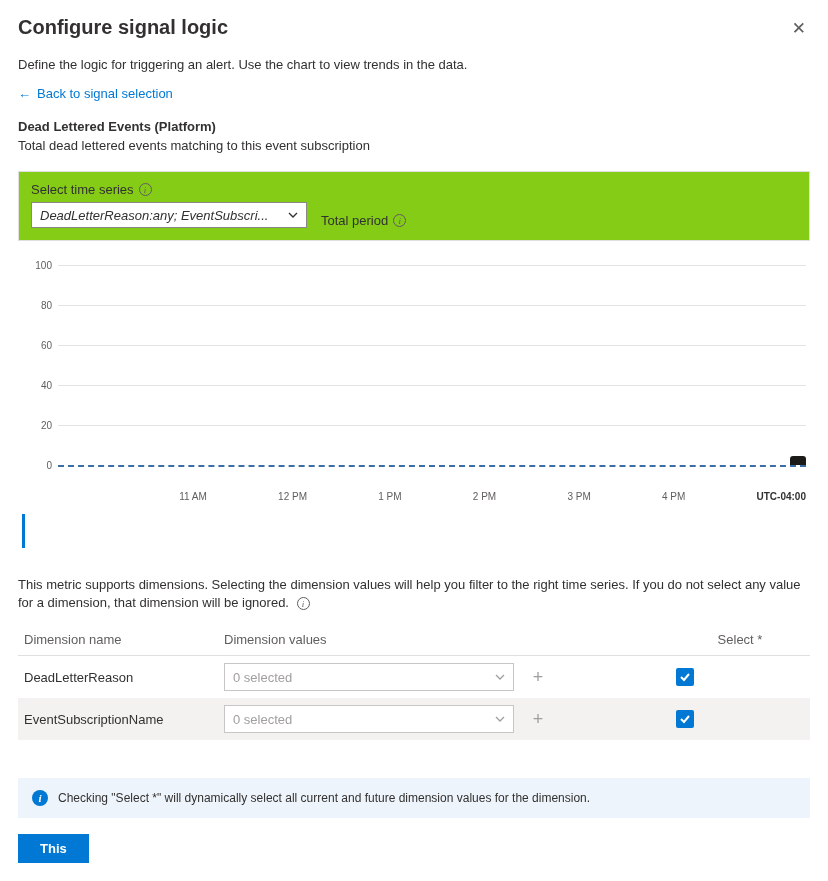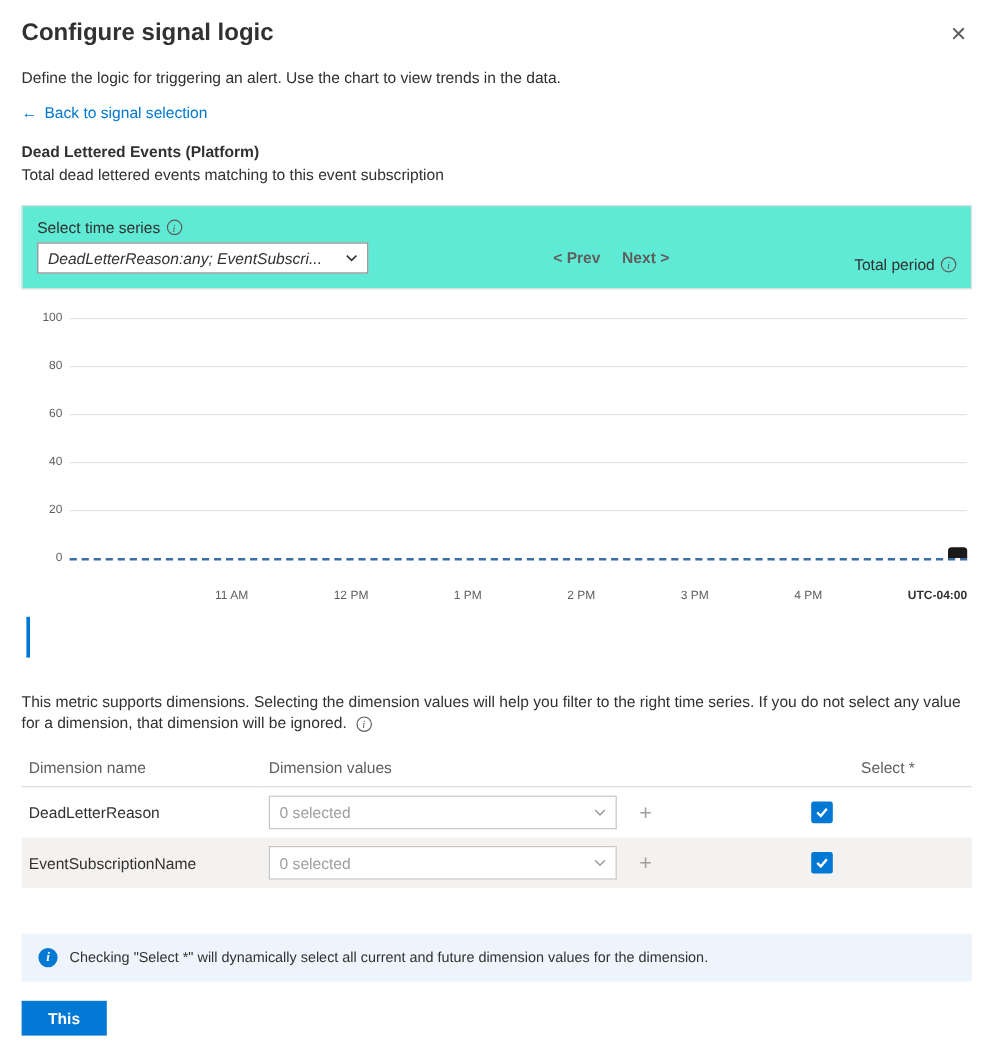"Select time series" .controls-bar { background: #5eead4 -> #84cc16 }
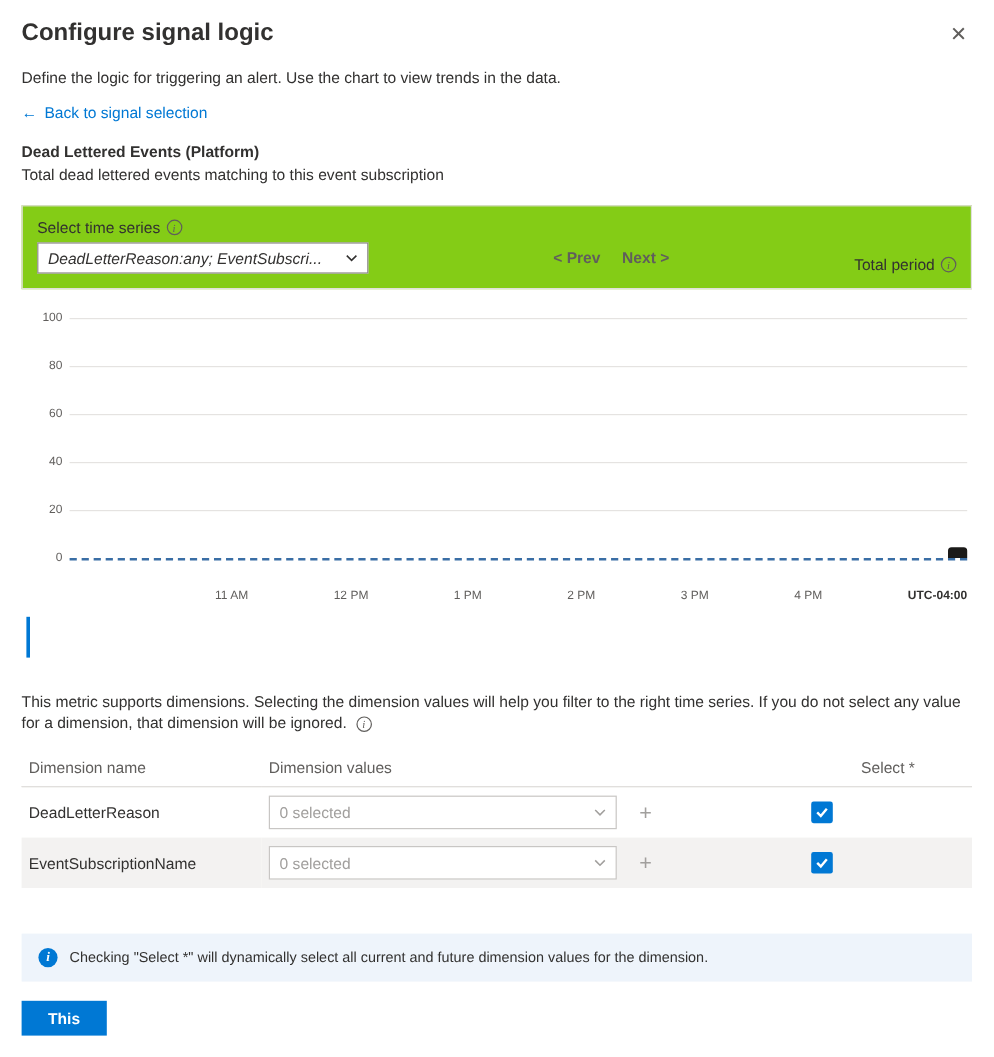"< Prev" div.nav-btns { html: <div> <span>&lt; Prev</span> <span>Next &gt;</span> </div> -> none }
